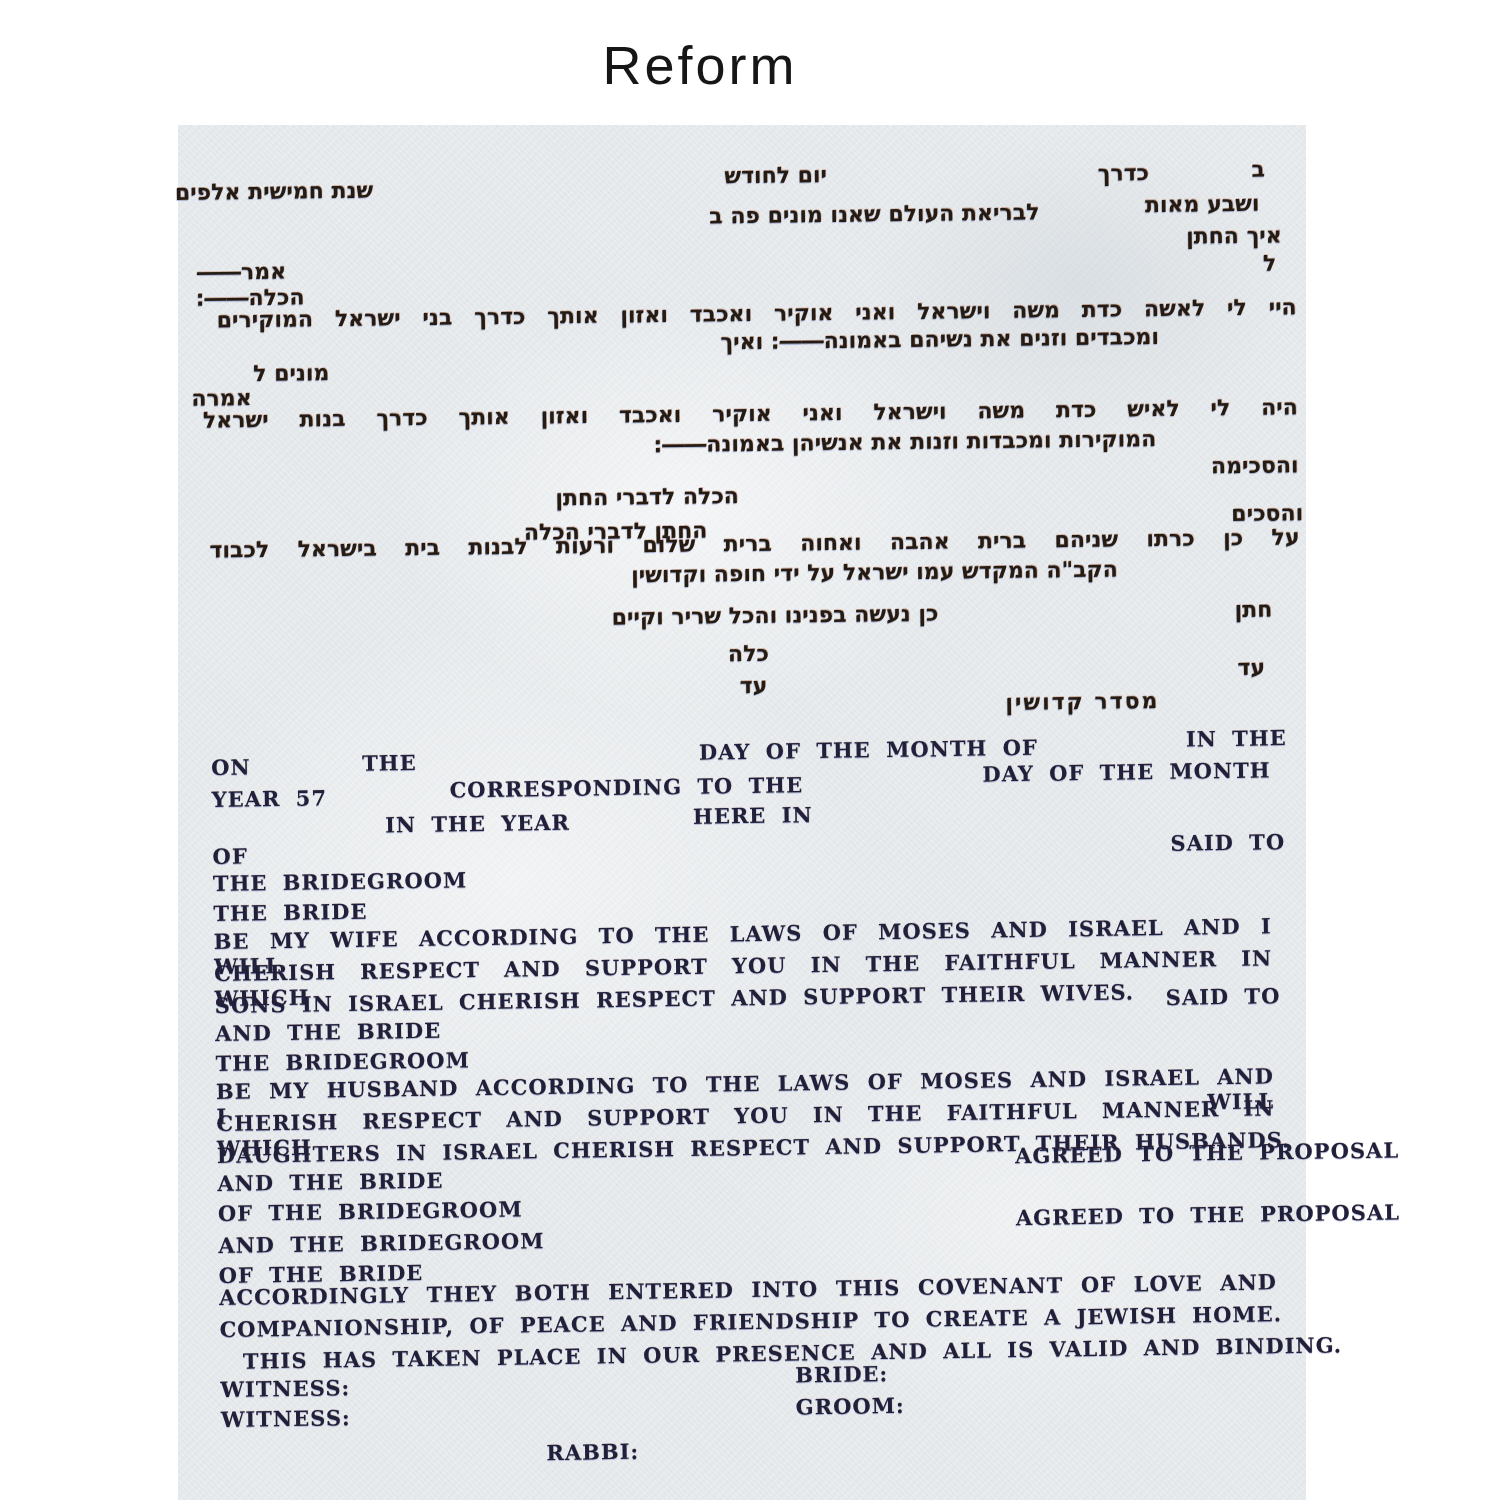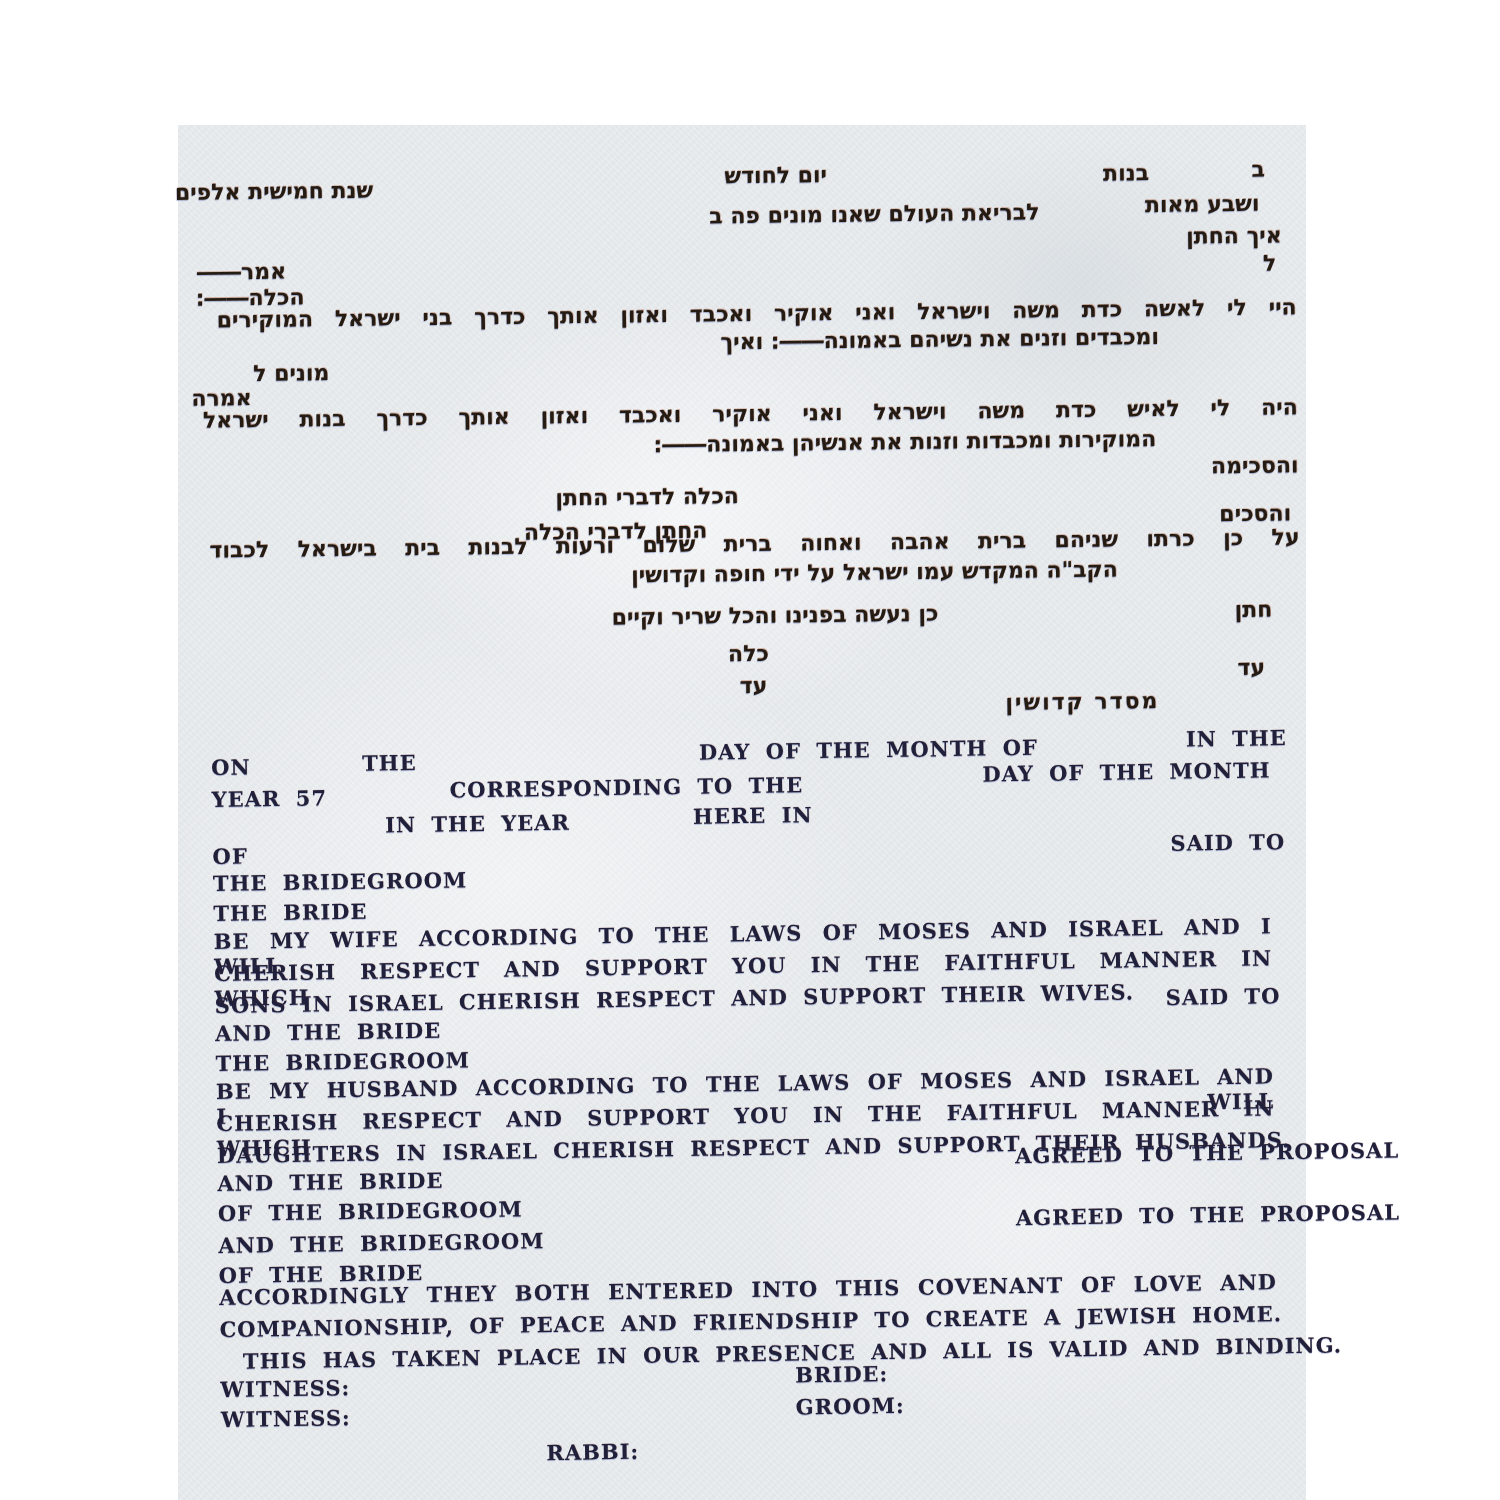"Reform" div.page-title { html: none -> <div>Reform</div> }
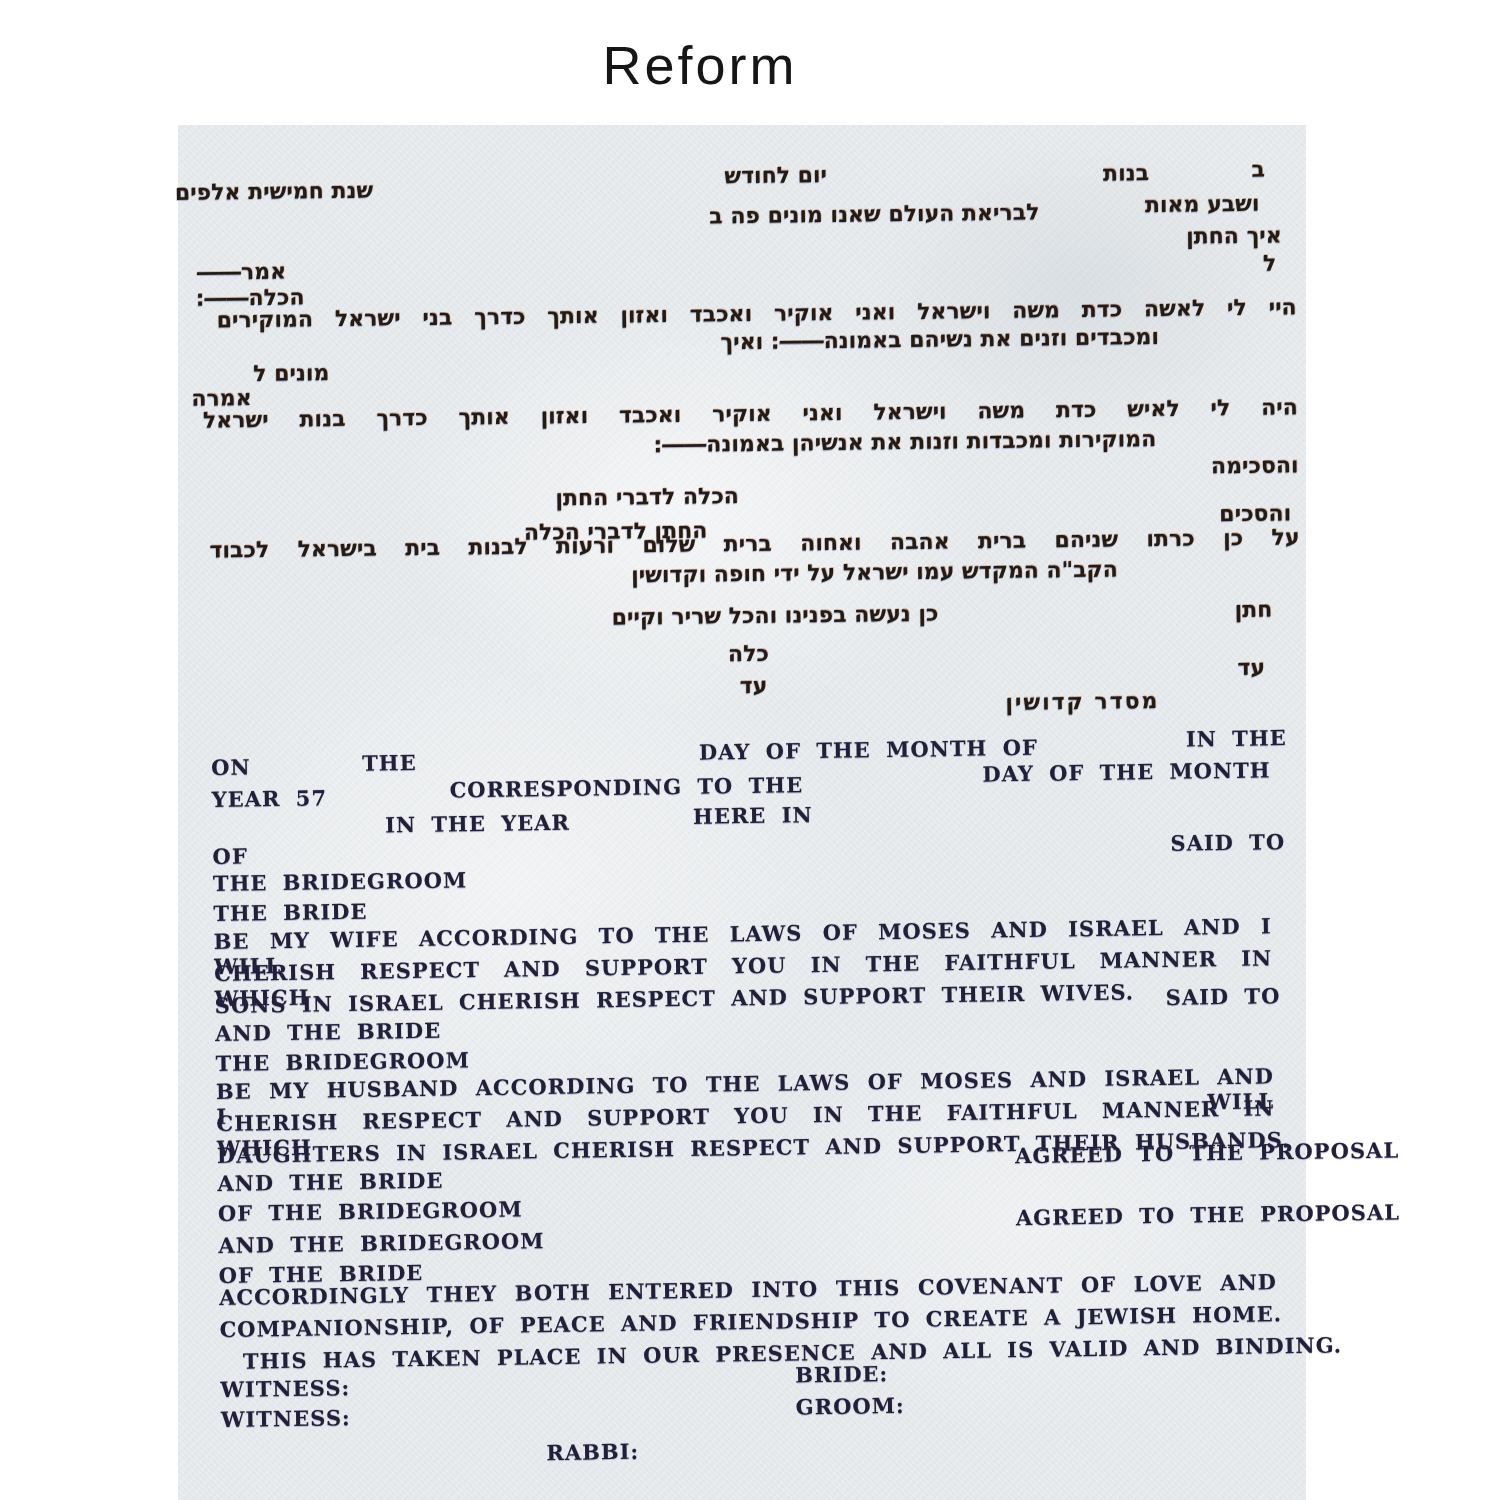"בנות" div.hl { text: בנות -> כדרך }
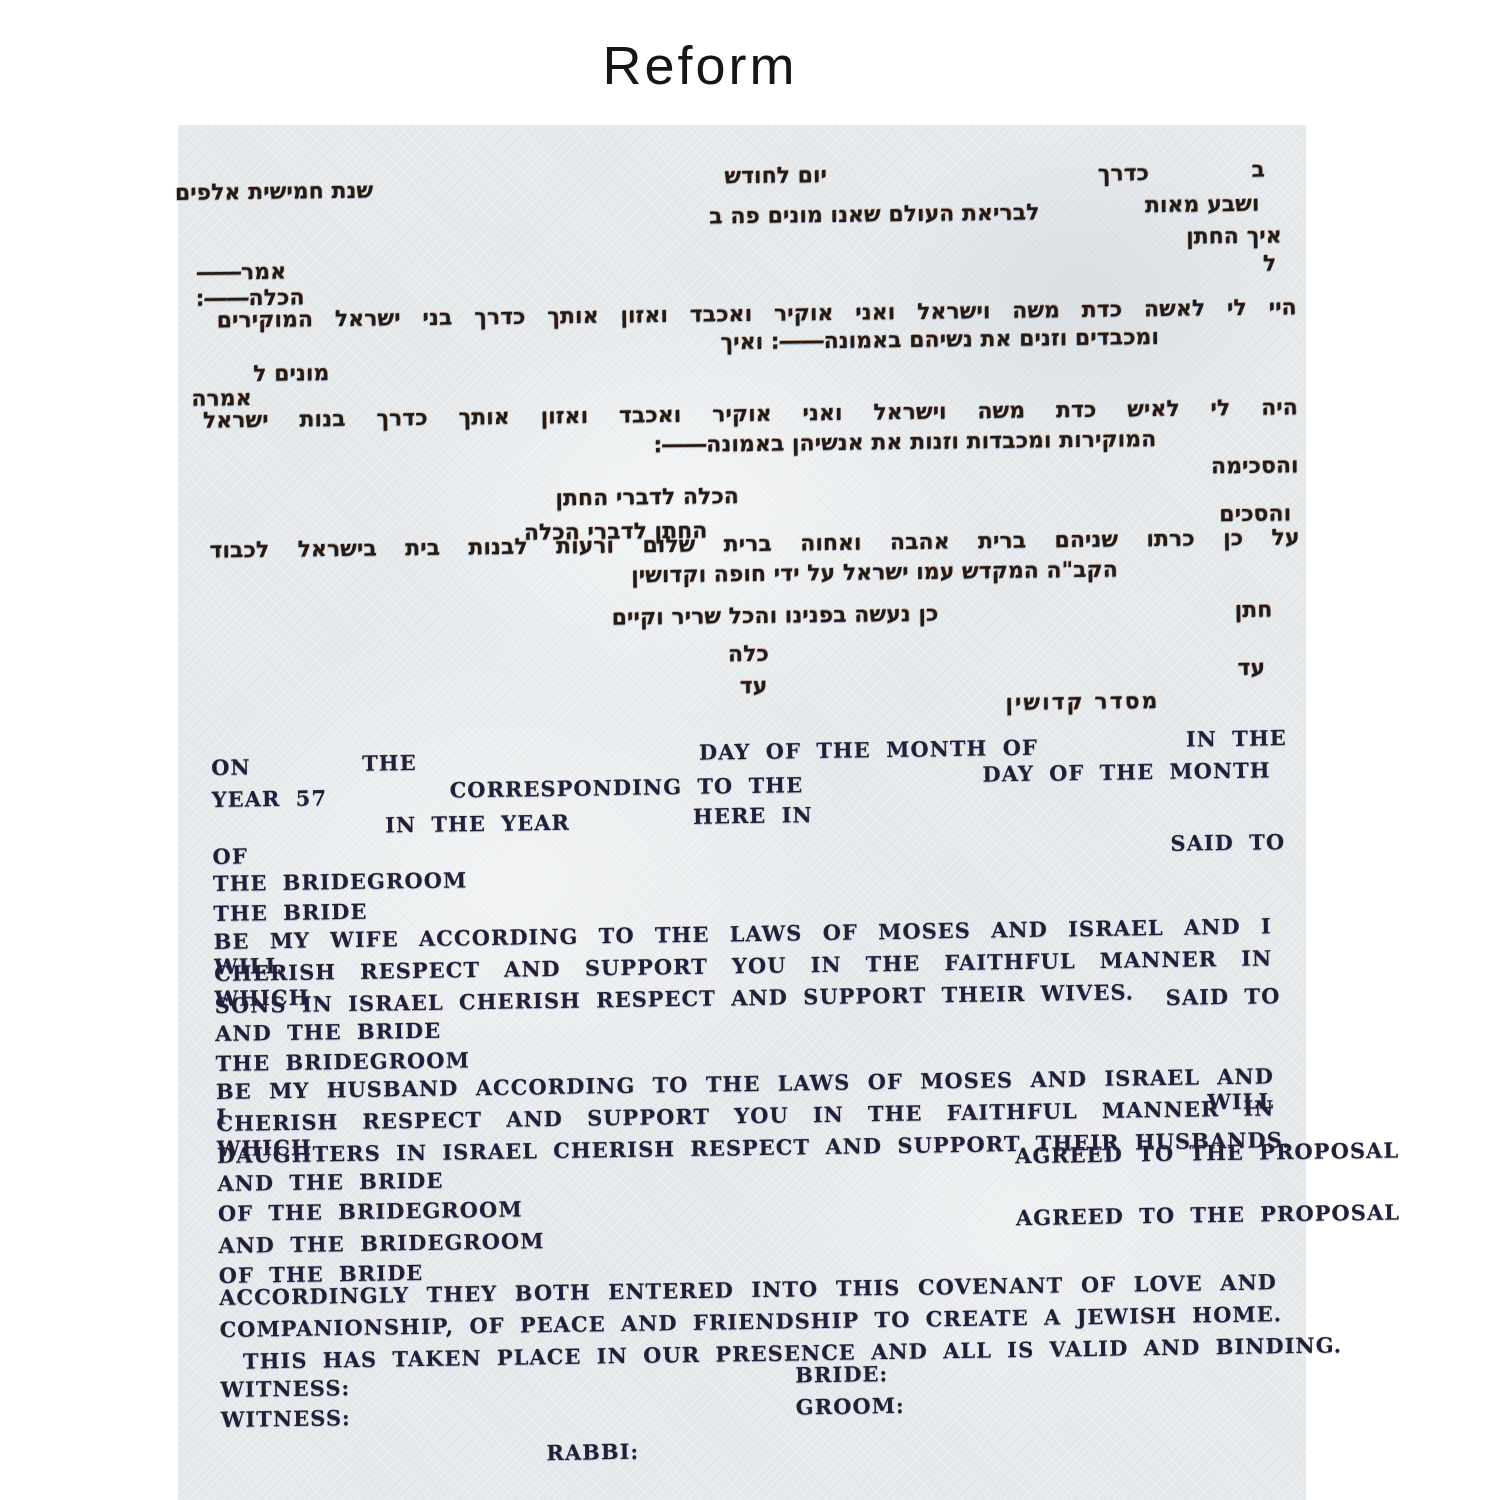"והסכים" div.hl { right: 16px -> 4px }
